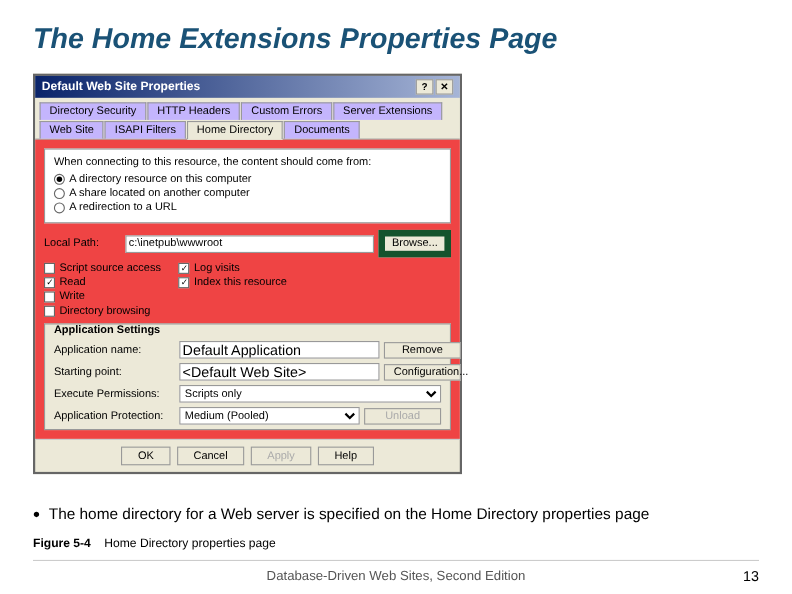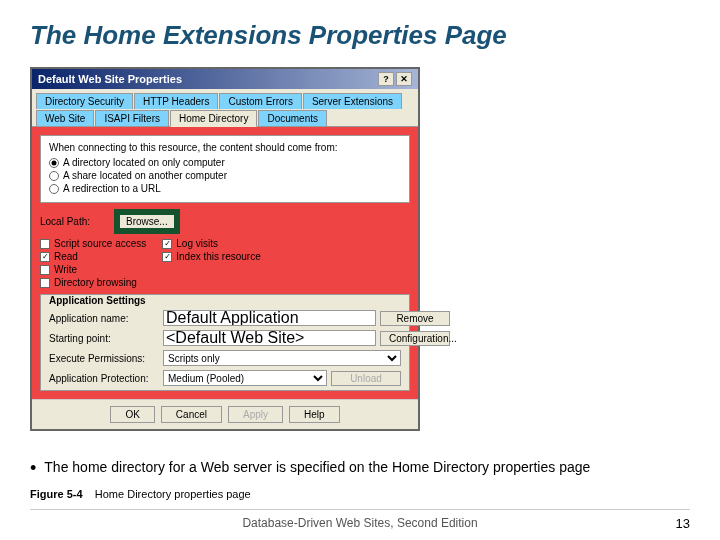"Directory Security" .tab { background: #7dd3fc -> #c4b5fd }
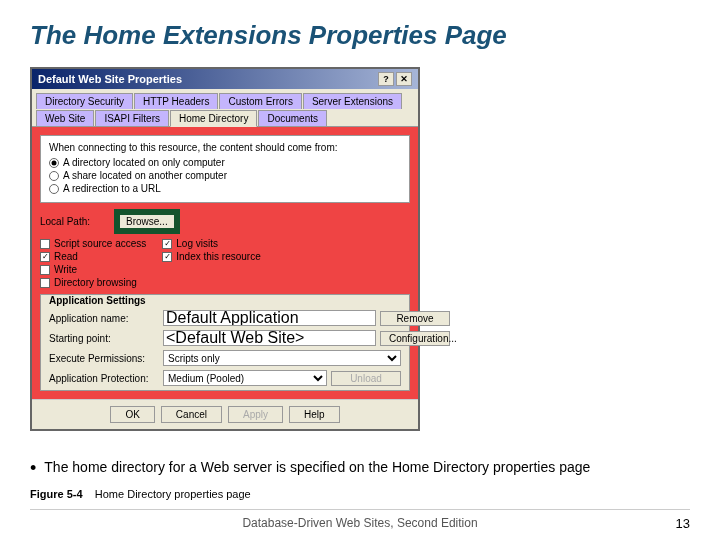"A directory located on only" span { text: located on only -> resource on this }
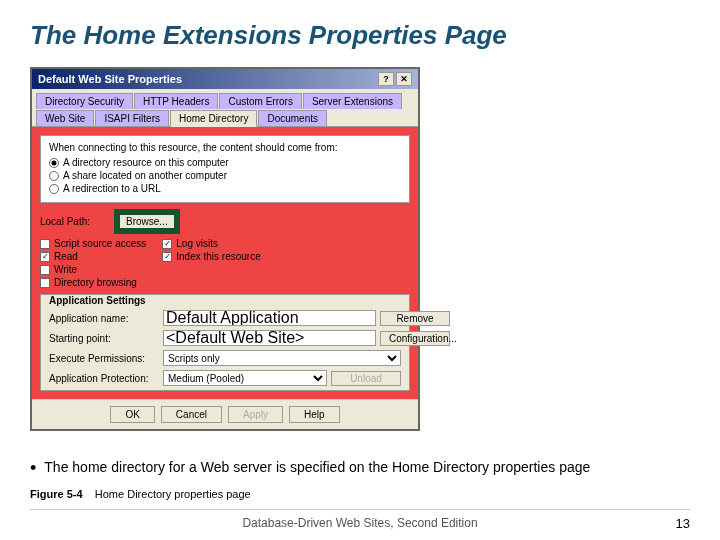"c:\inetpub\wwwroot" input.form-input { html: none -> <input> }
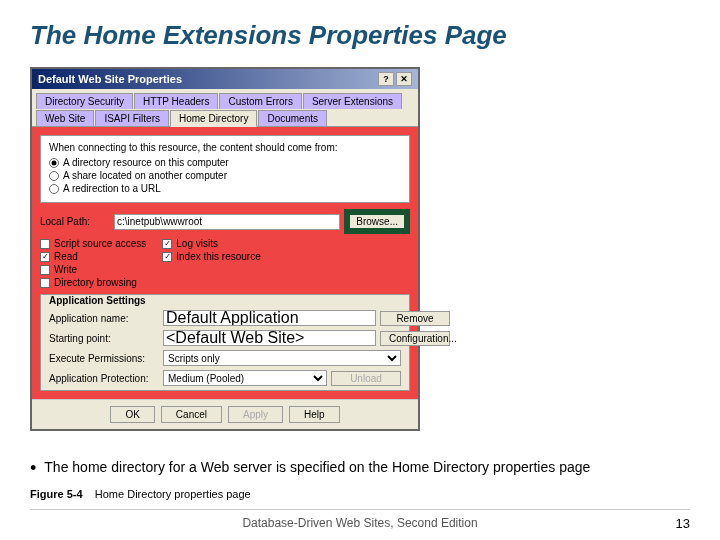"Default Application" .app-input { font-size: 16px -> 13px }
